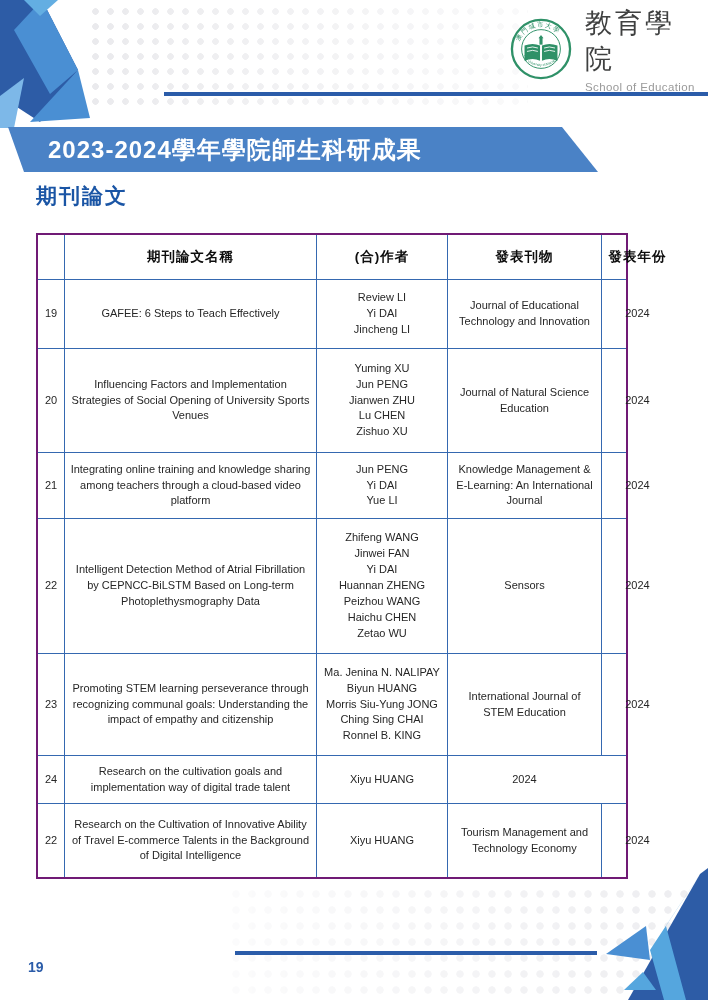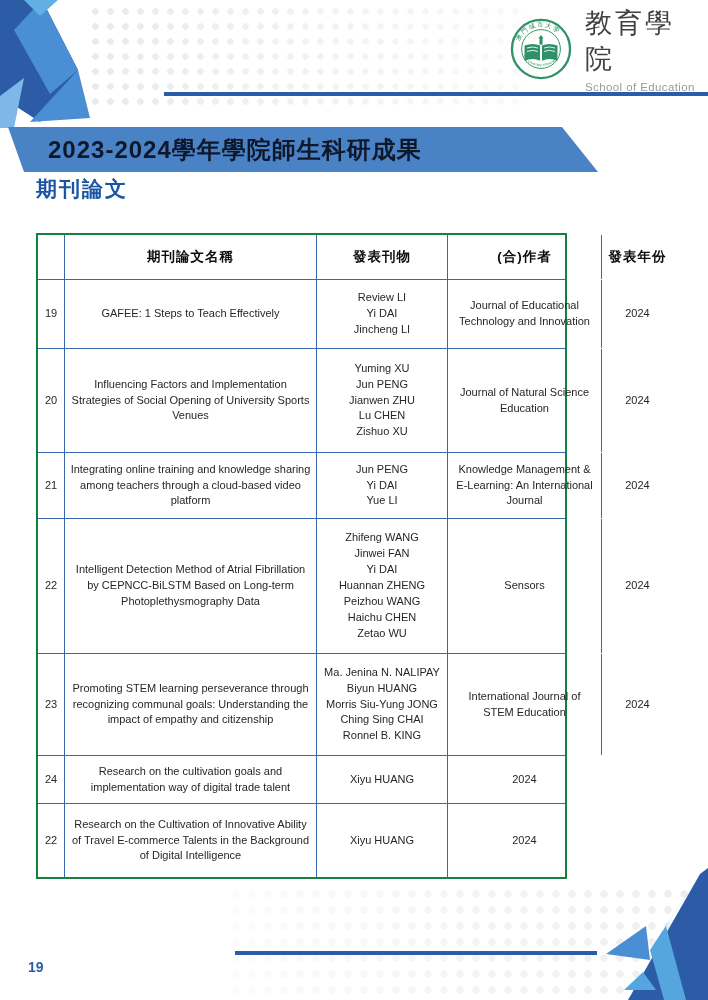"2023-2024學年學院師生科研成果" .banner-title { color: #0f172a -> #ffffff }
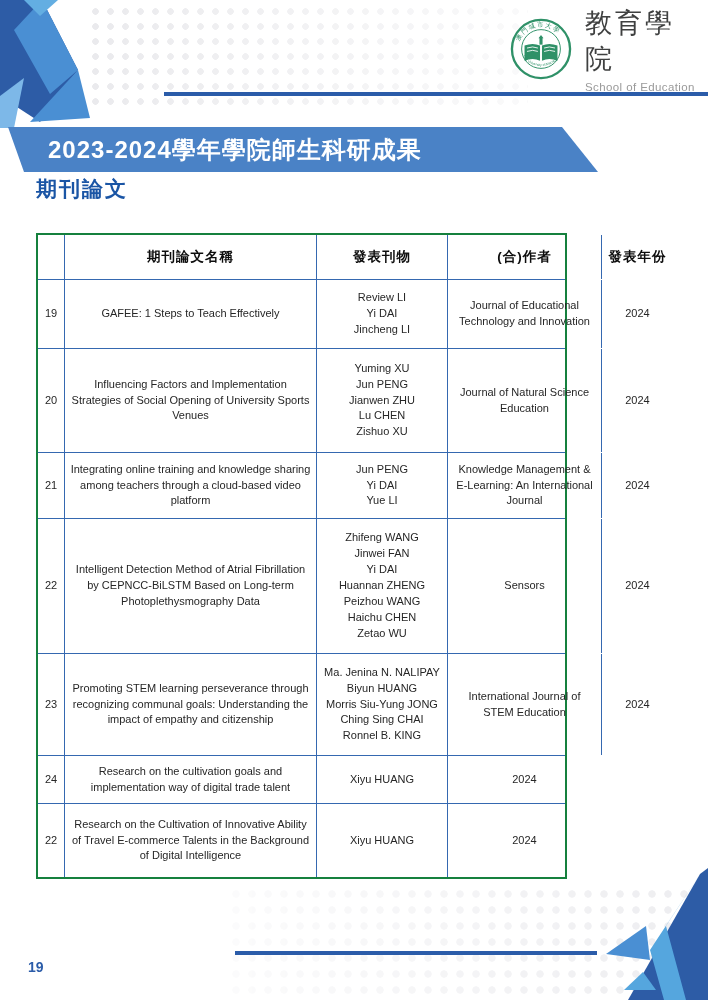"期刊論文" .section-title { top: 175px -> 182px }
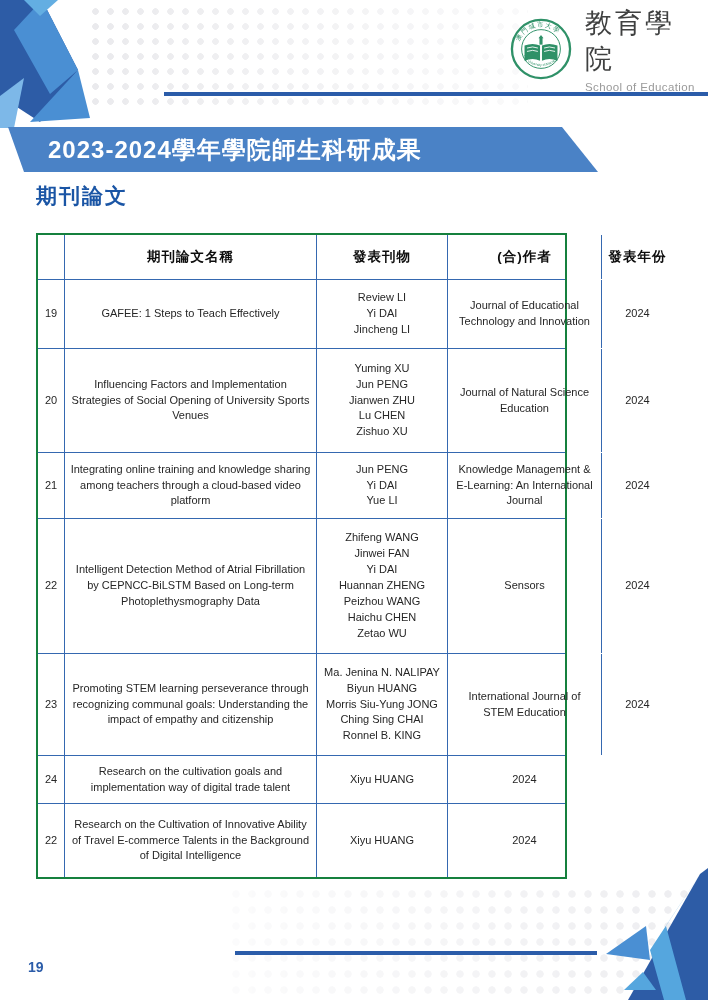"期刊論文名稱" .pub-table { border: 2px solid #15803d -> 2px solid #701a75; width: 531px -> 592px }
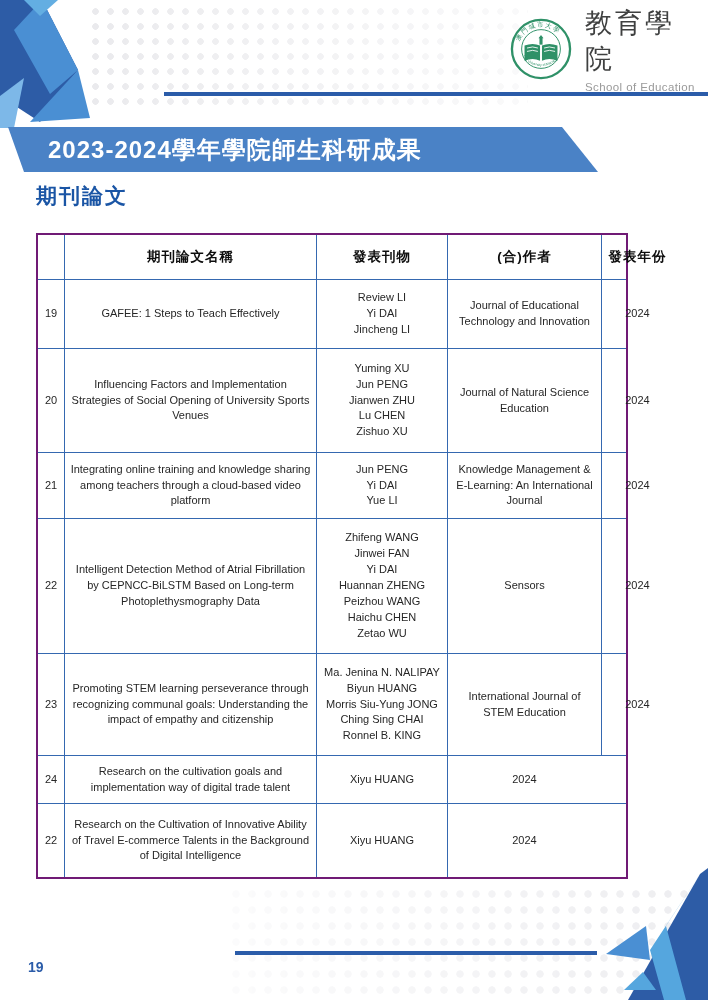"發表刊物" div.cell { order: before "(合)作者" -> after "(合)作者" }
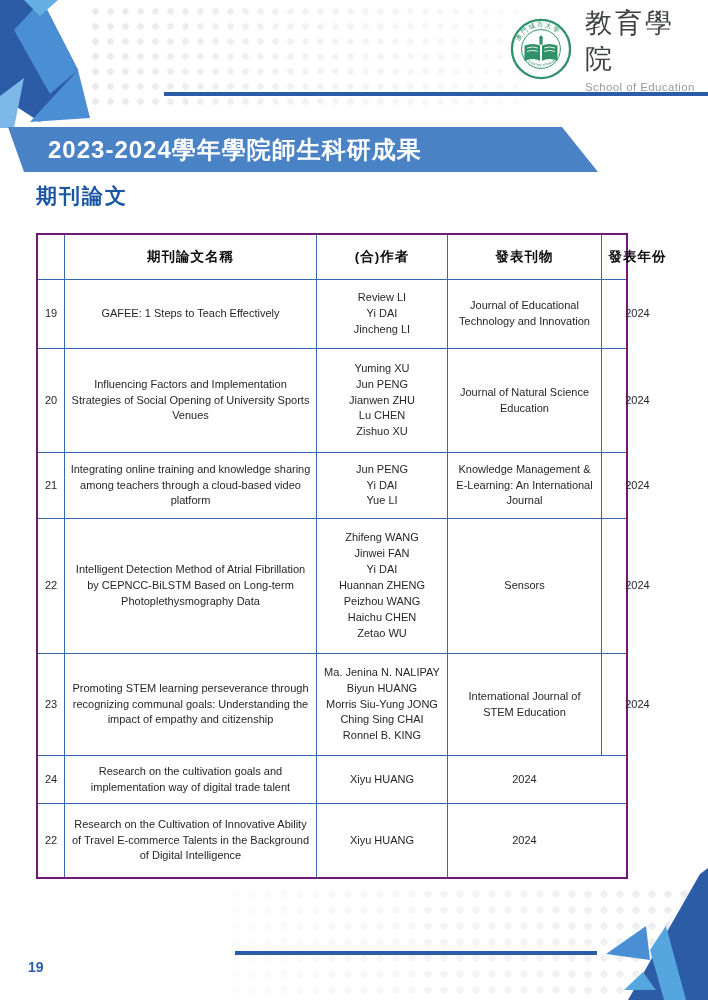"GAFEE: 1 Steps to Teach" div.cell { text: 1 -> 6 }
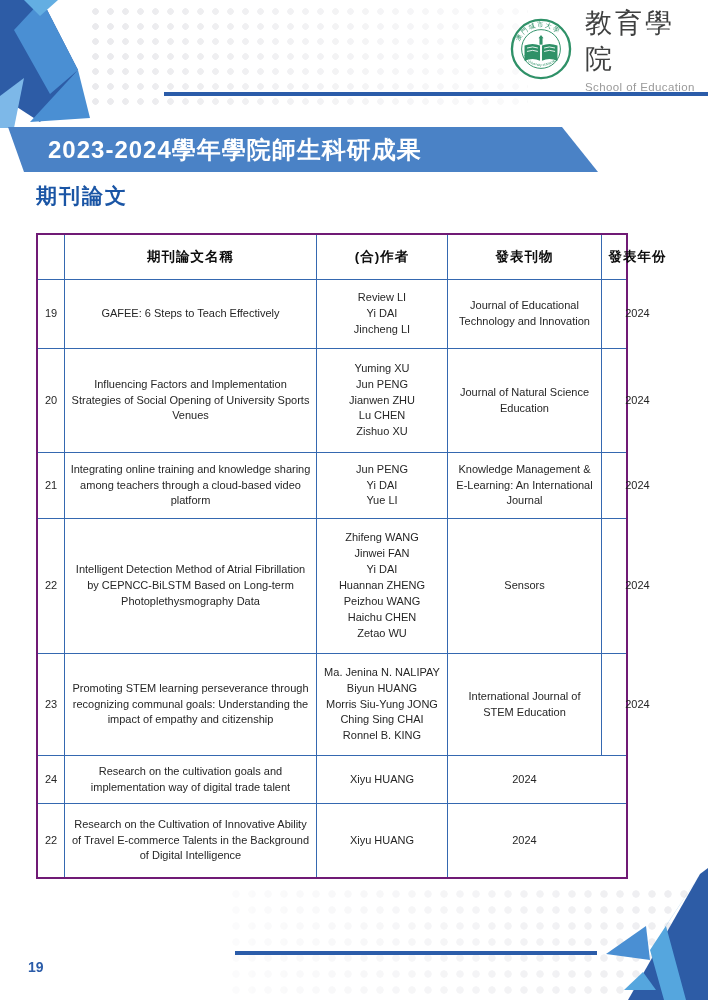"Tourism Management and Technology" div.cell { html: none -> <div>Tourism Management and Technology Economy</div> }
